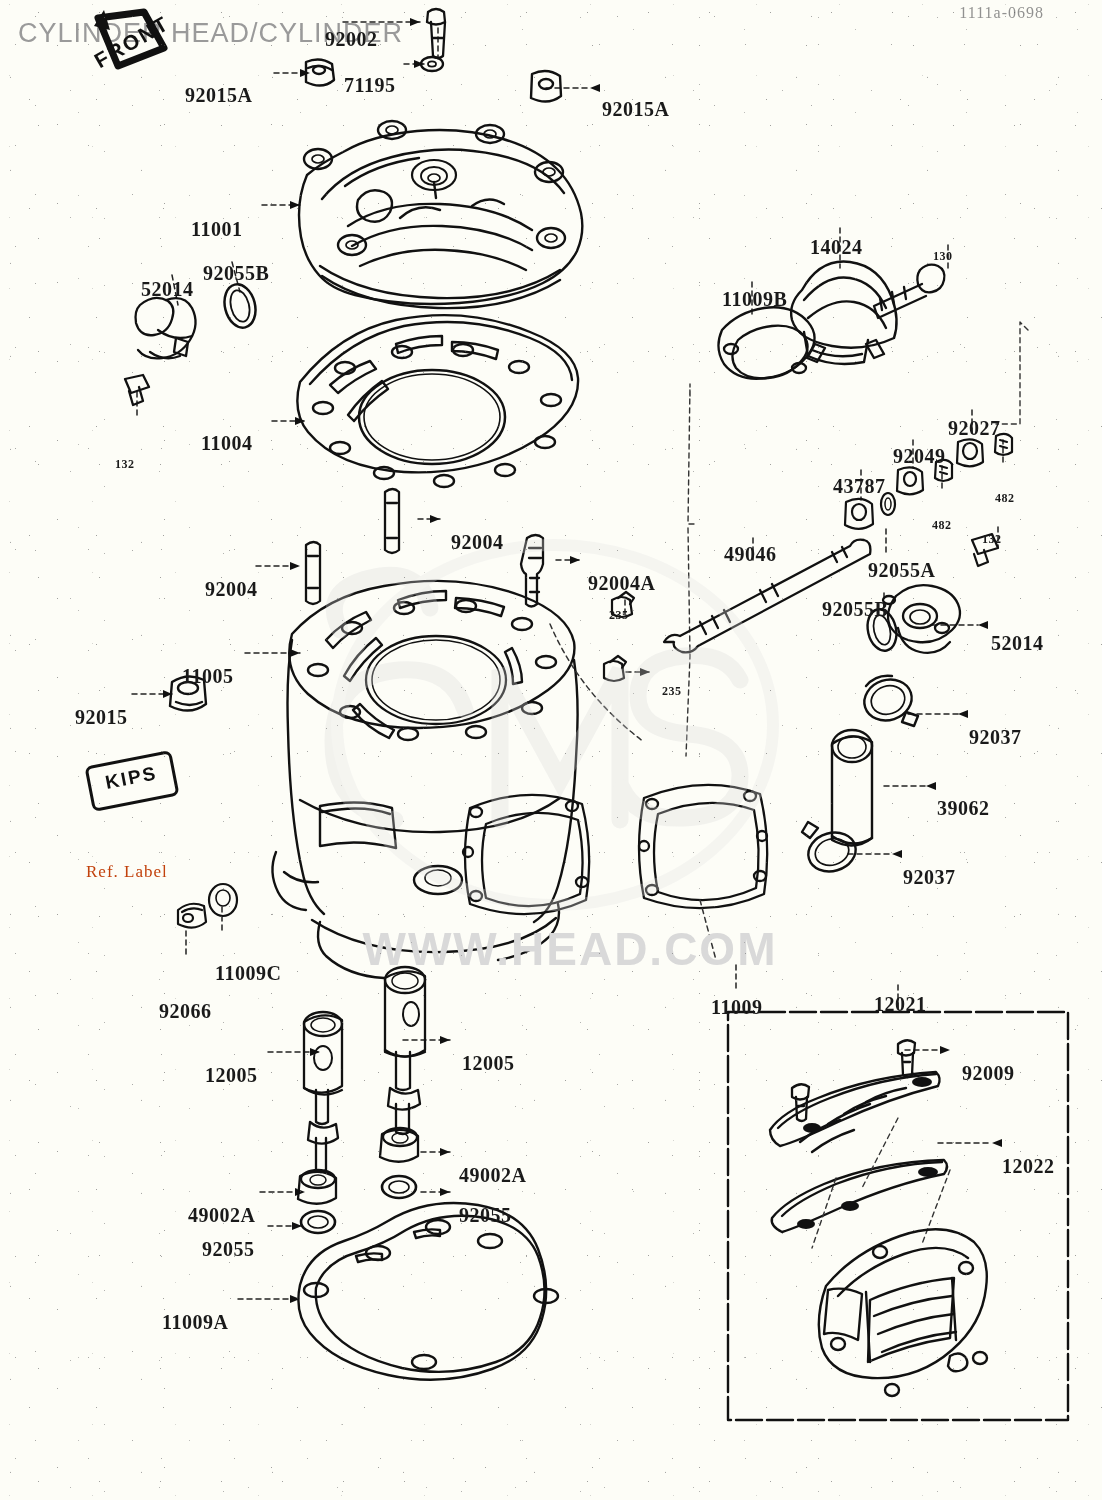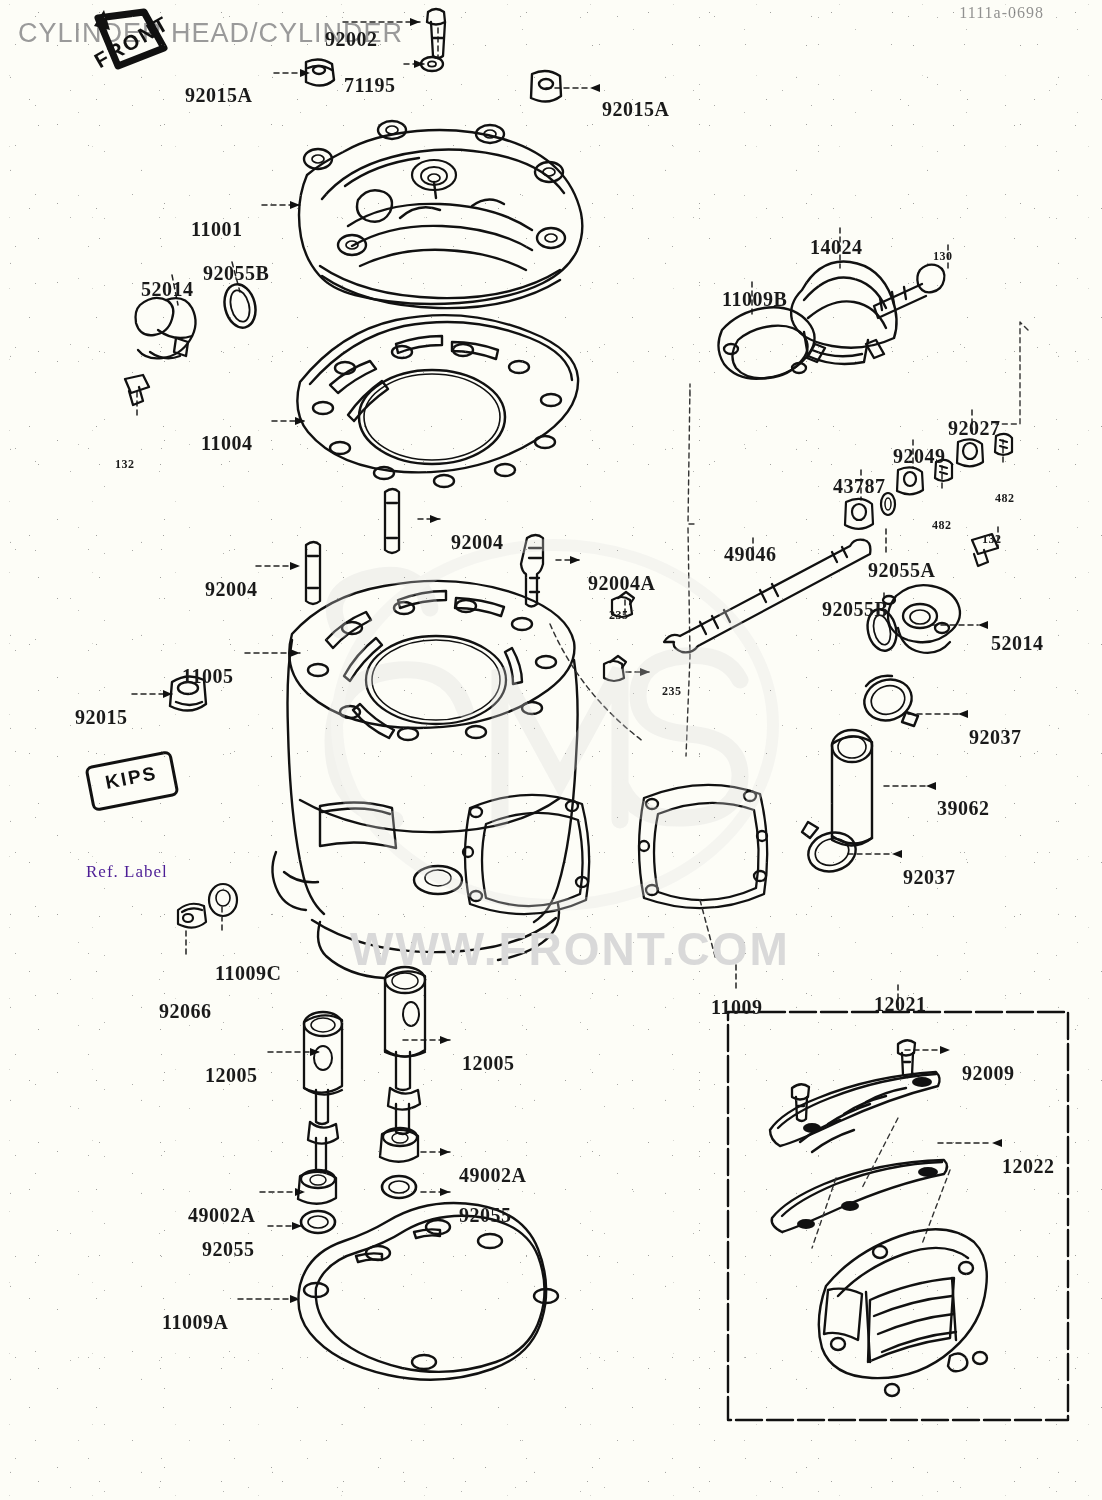"Ref. Label" #reflabel { color: #4c1d95 -> #c2410c }
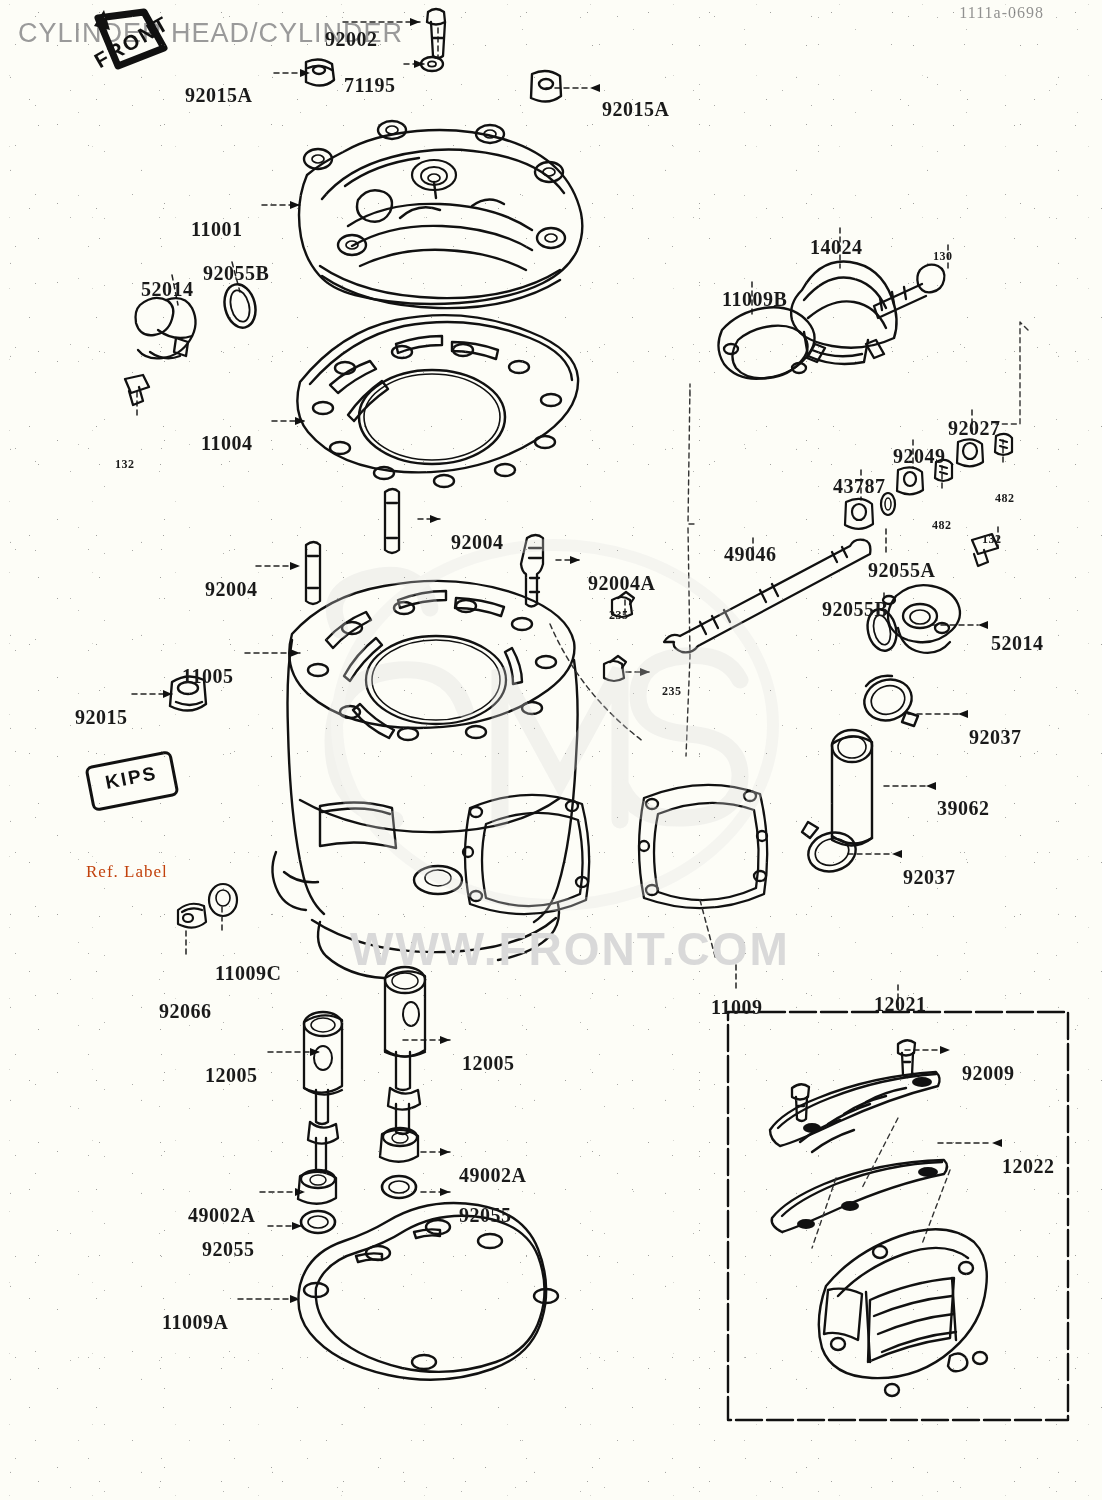"WWW.FRONT.COM" div { text: WWW.FRONT.COM -> WWW.HEAD.COM }
